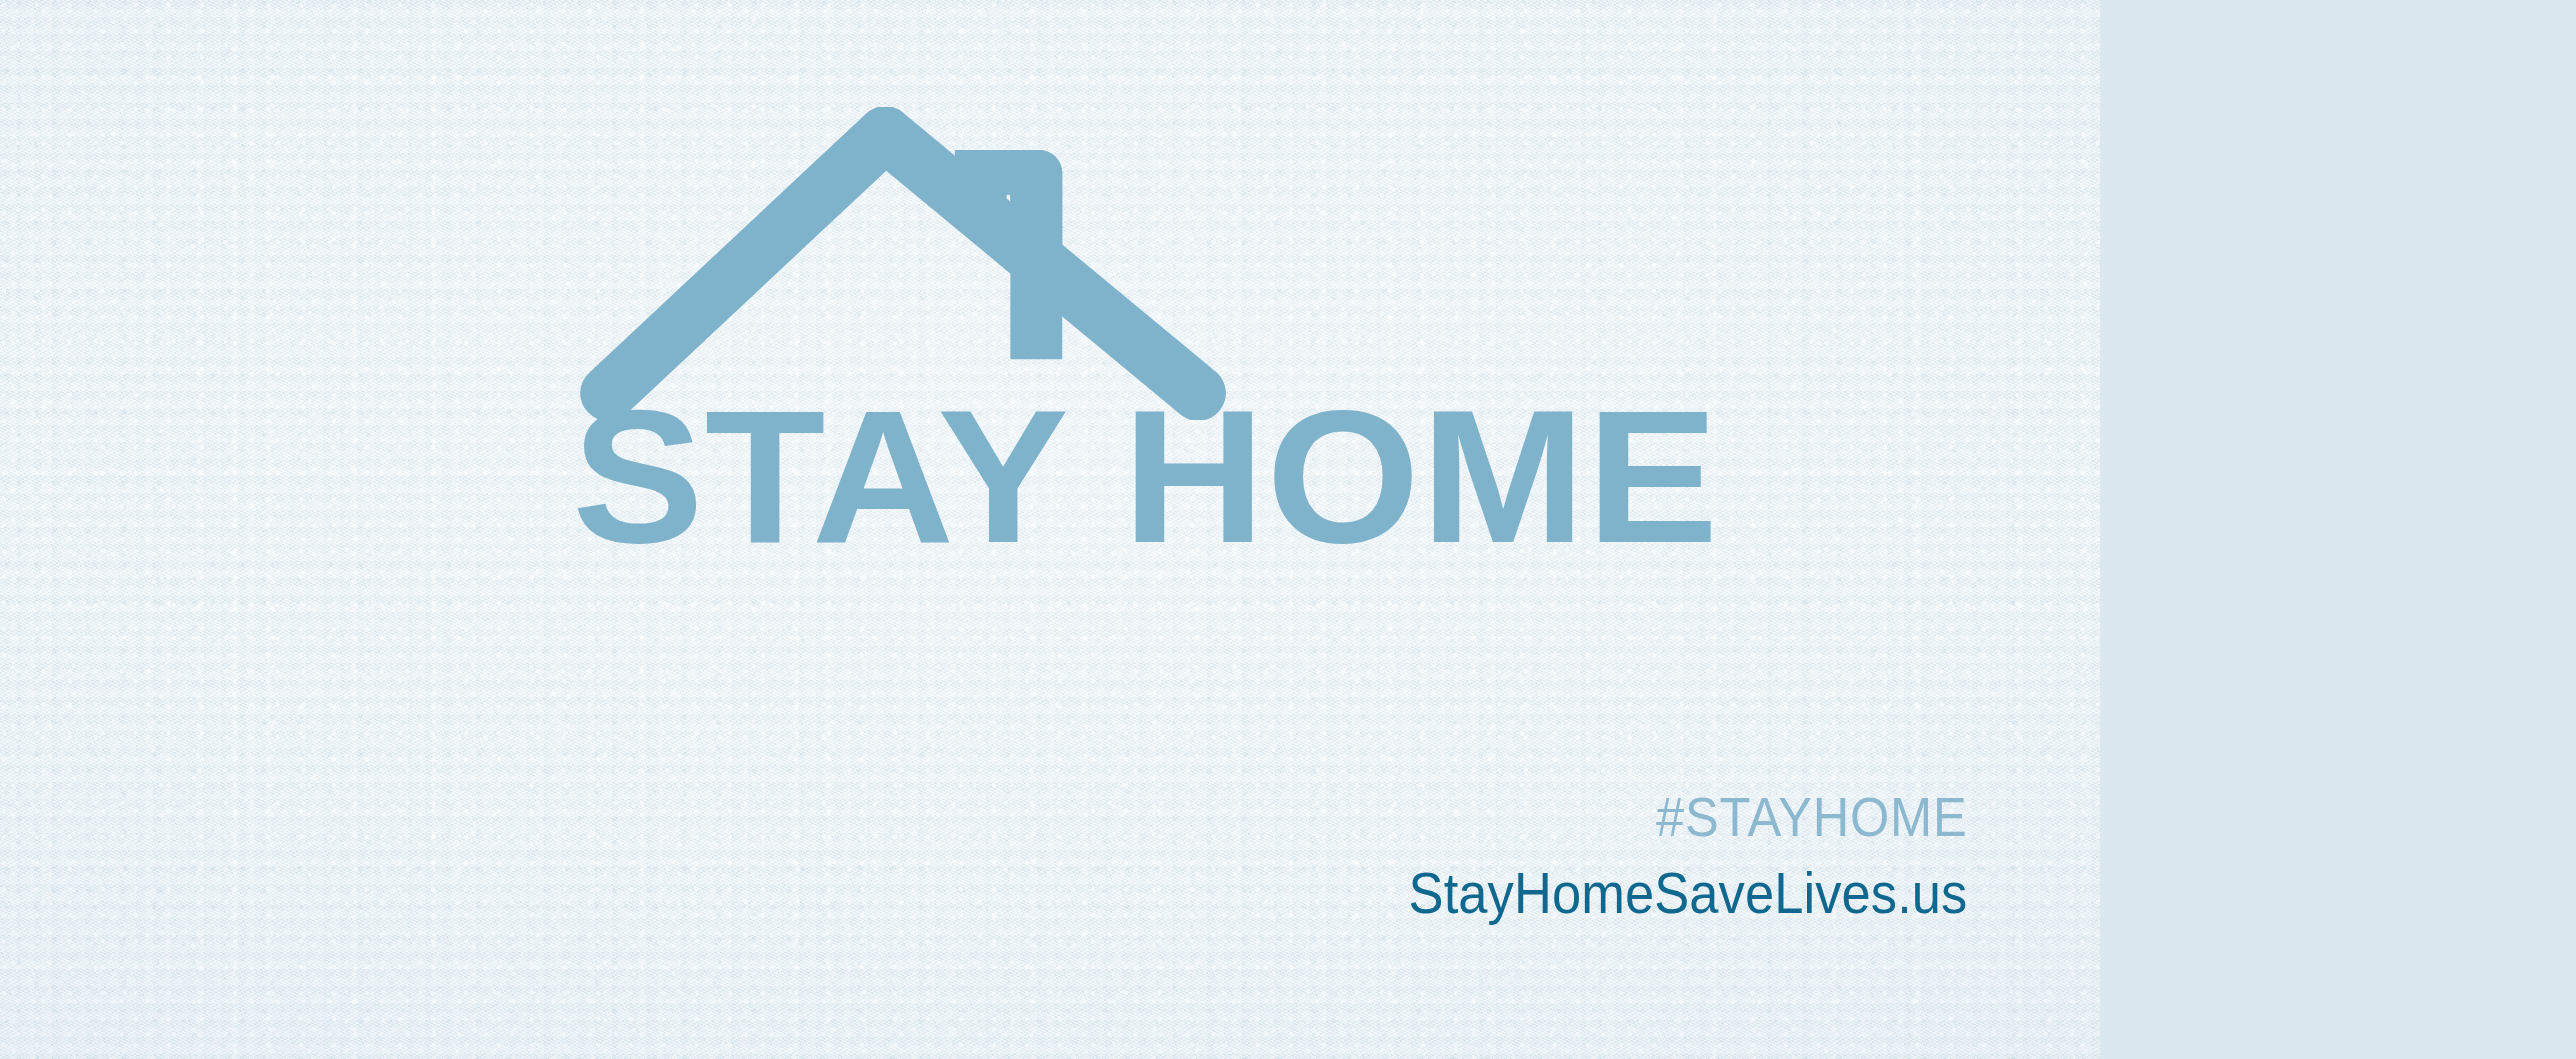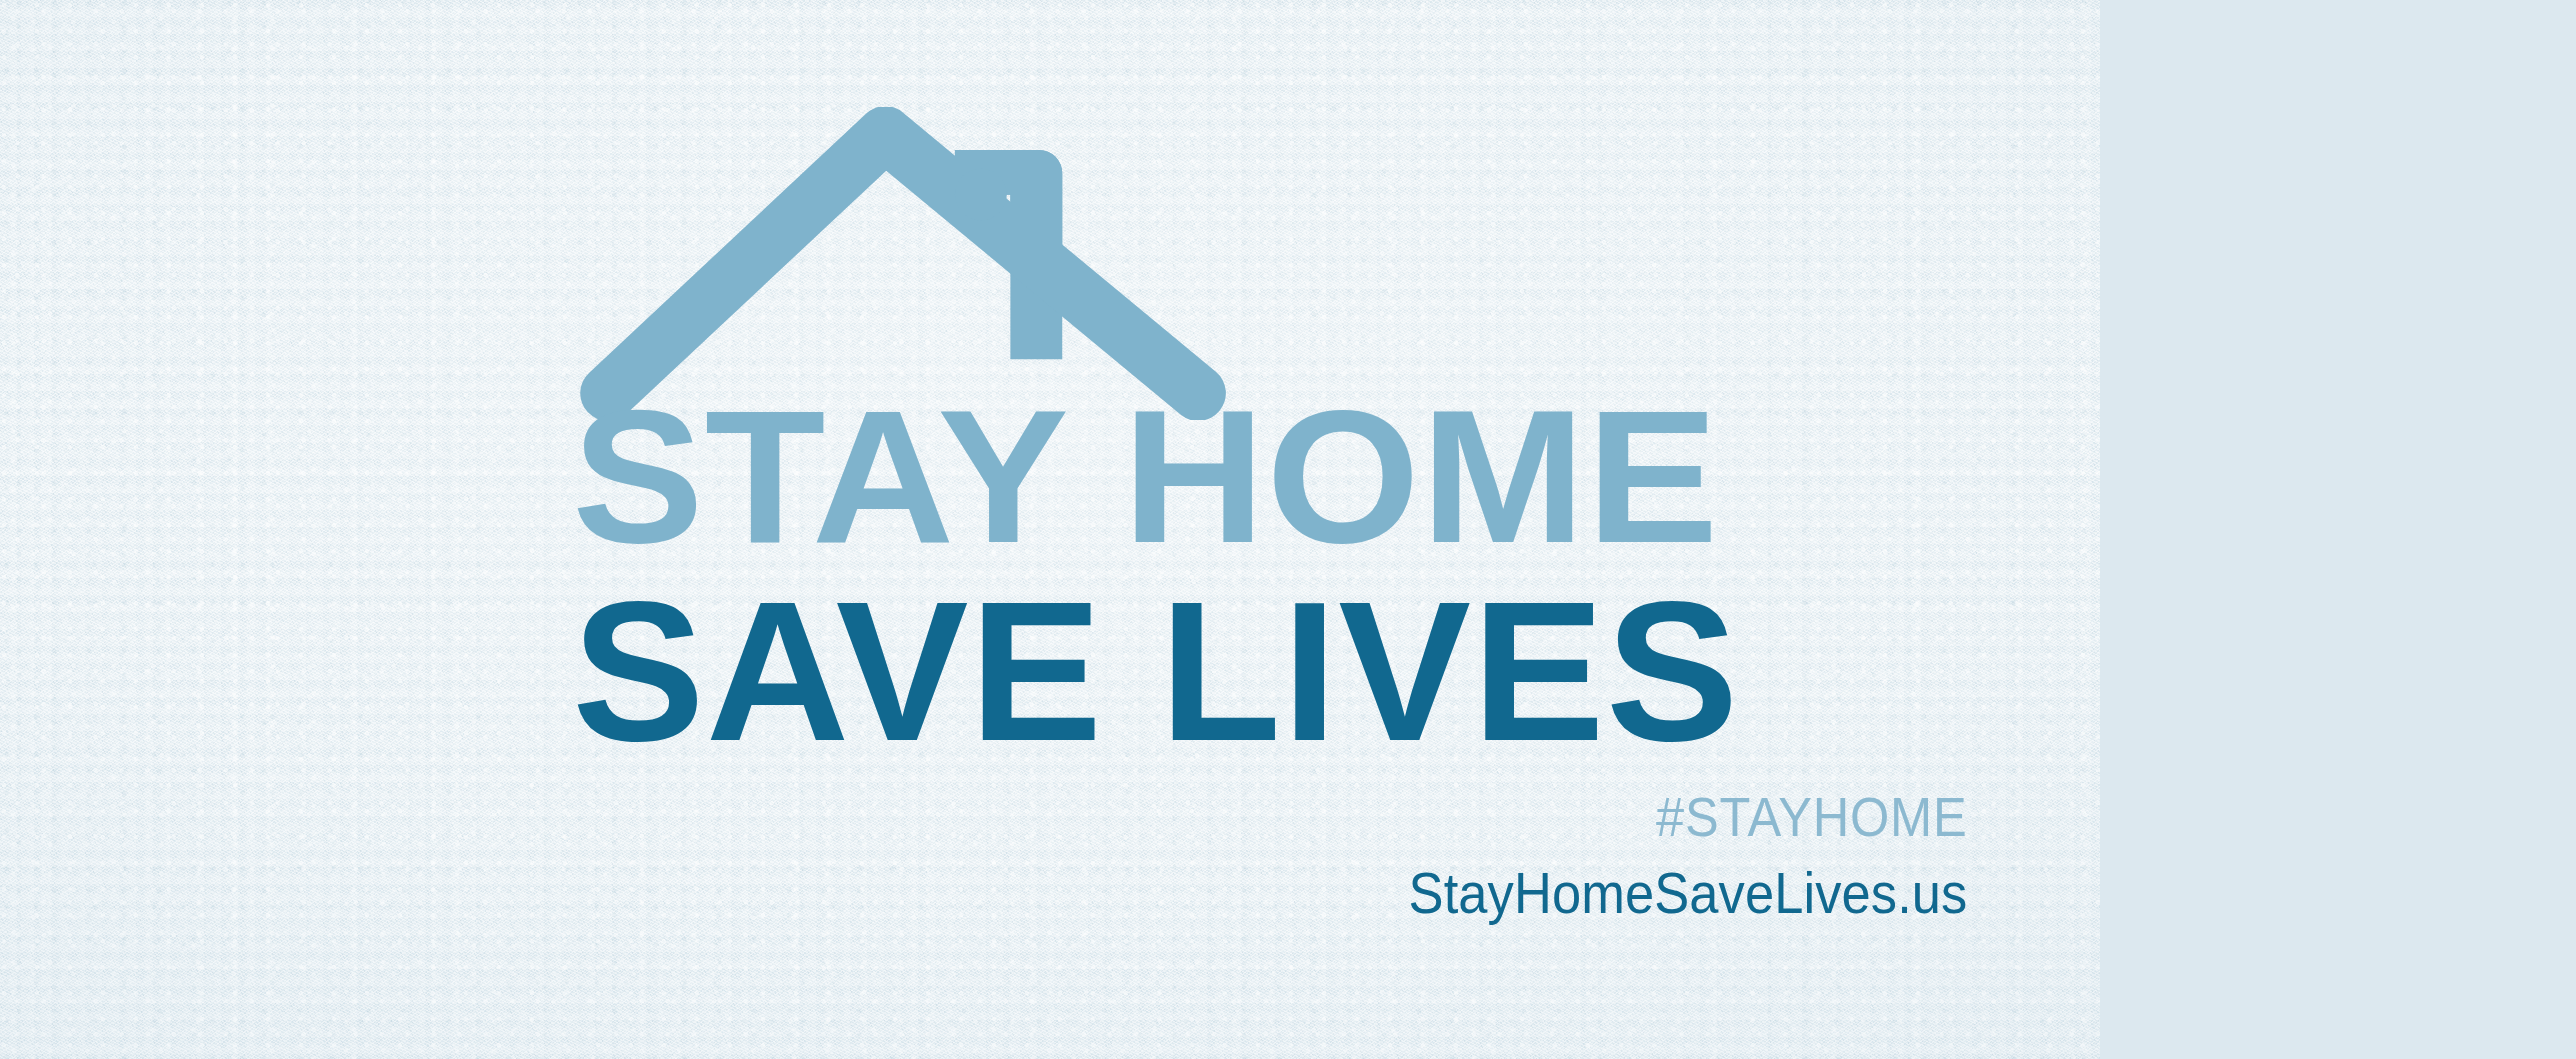"SAVE LIVES" div.headline { html: <div>SAVE LIVES</div> -> none }
